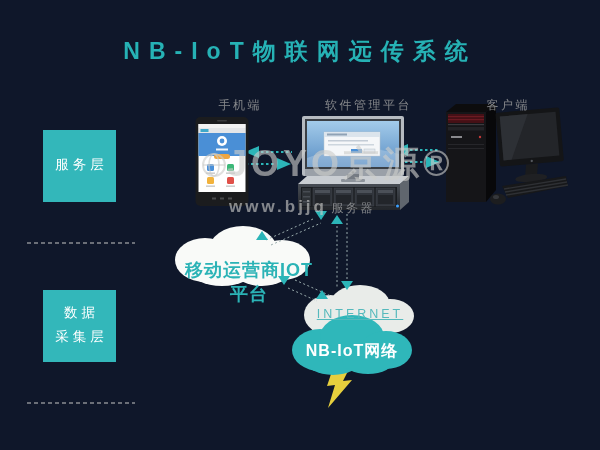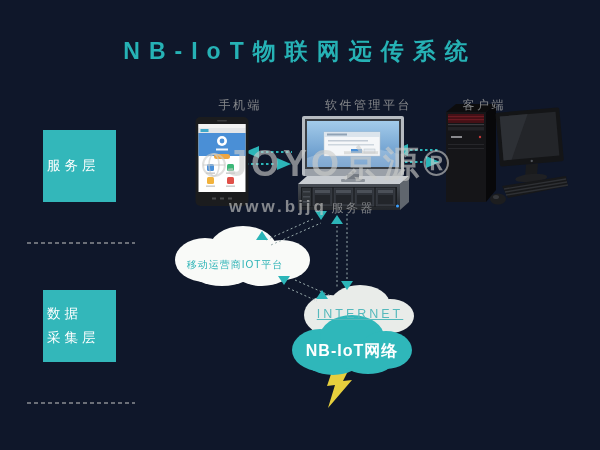"客户端" .lbl-client { left: 426px -> 450px }
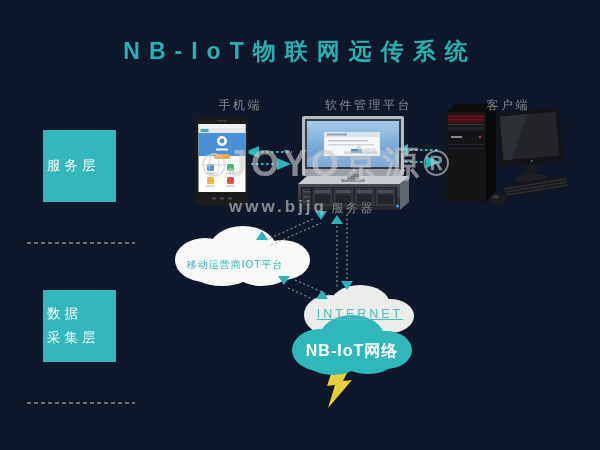"服务层" .layer-box { align-items: none -> center; font-family: none -> Liberation Mono, monospace }
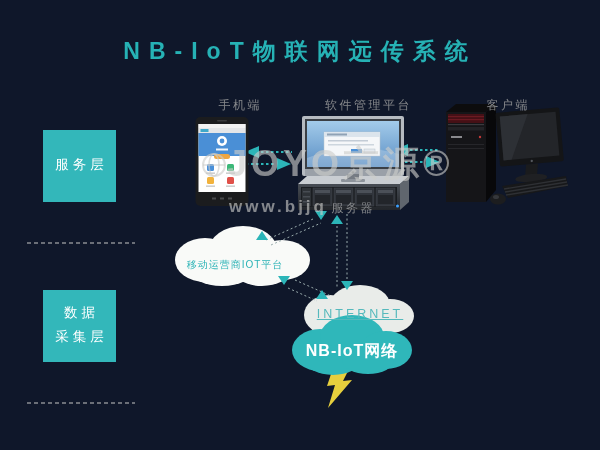"移动运营商IOT平台" .lbl-carrier { font-size: 10px -> 18px; font-weight: normal -> bold; left: 170px -> 184px }
